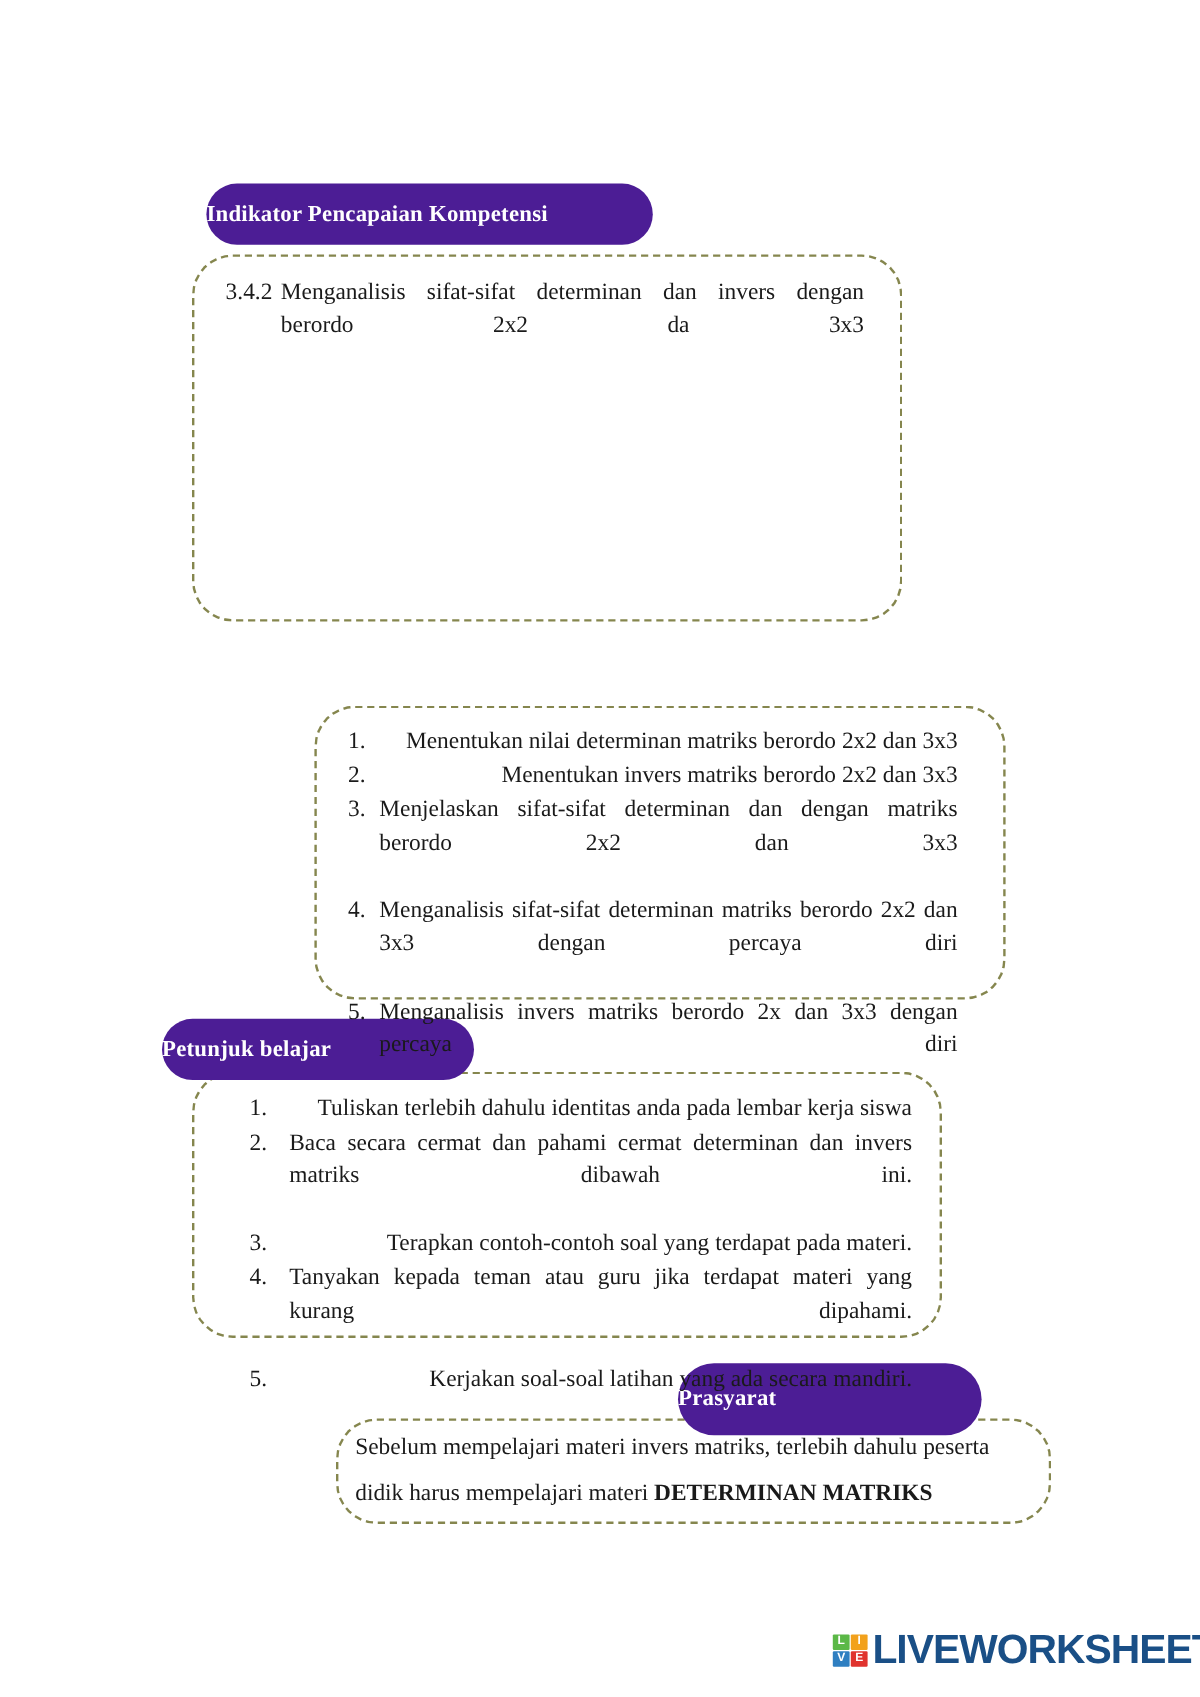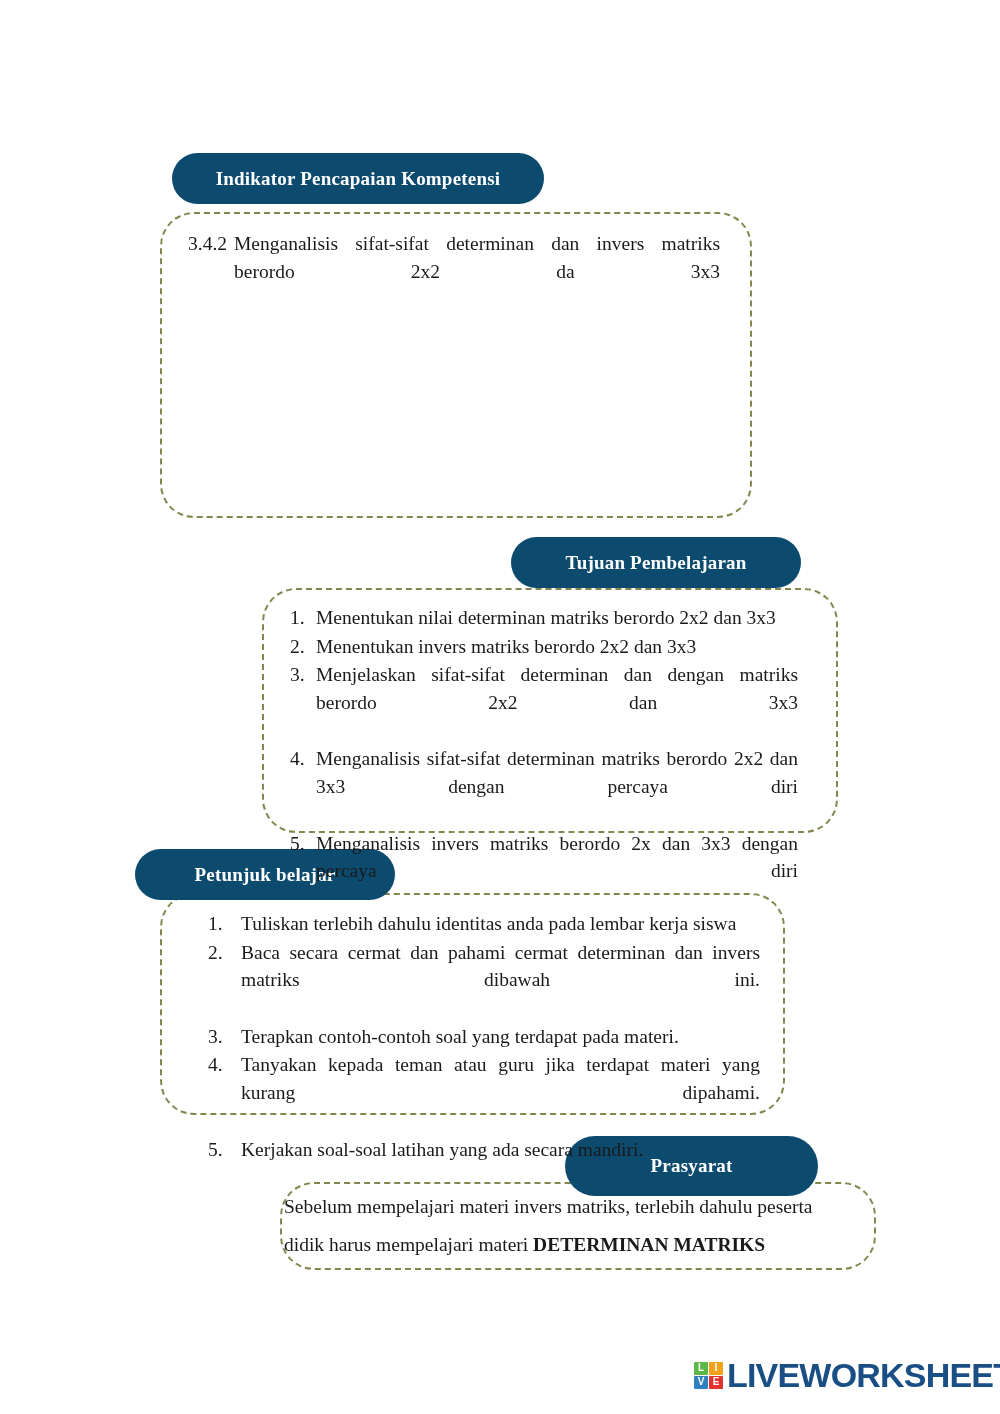"Indikator Pencapaian Kompetensi" .pill { background: #0c4a6e -> #4c1d95; justify-content: center -> flex-start }
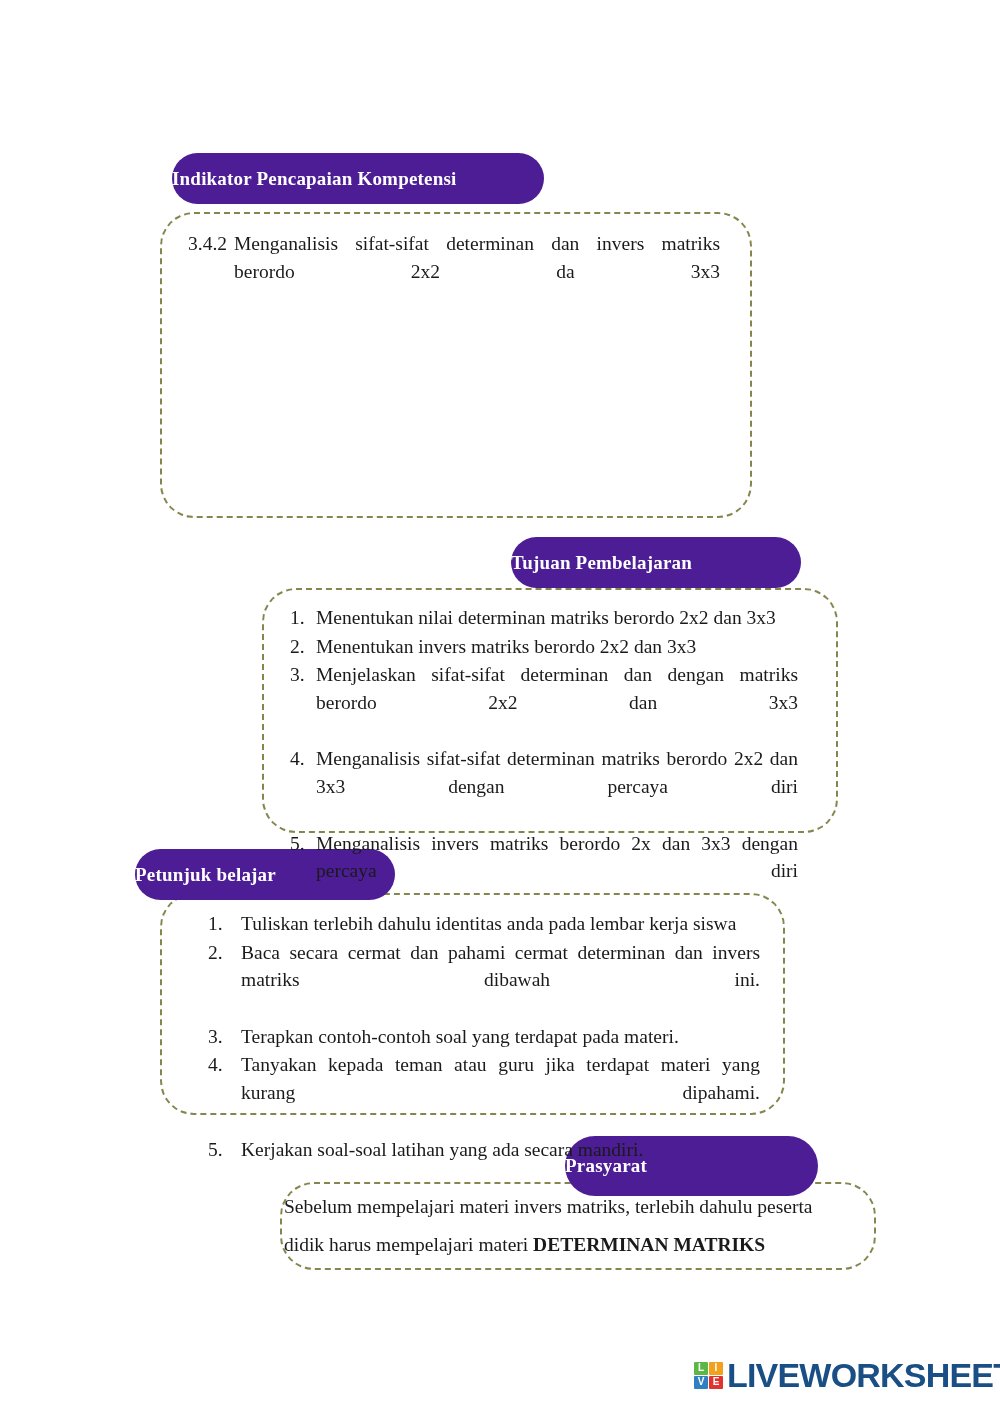"Menganalisis sifat-sifat determinan dan" span.ind-text { text: matriks -> dengan }
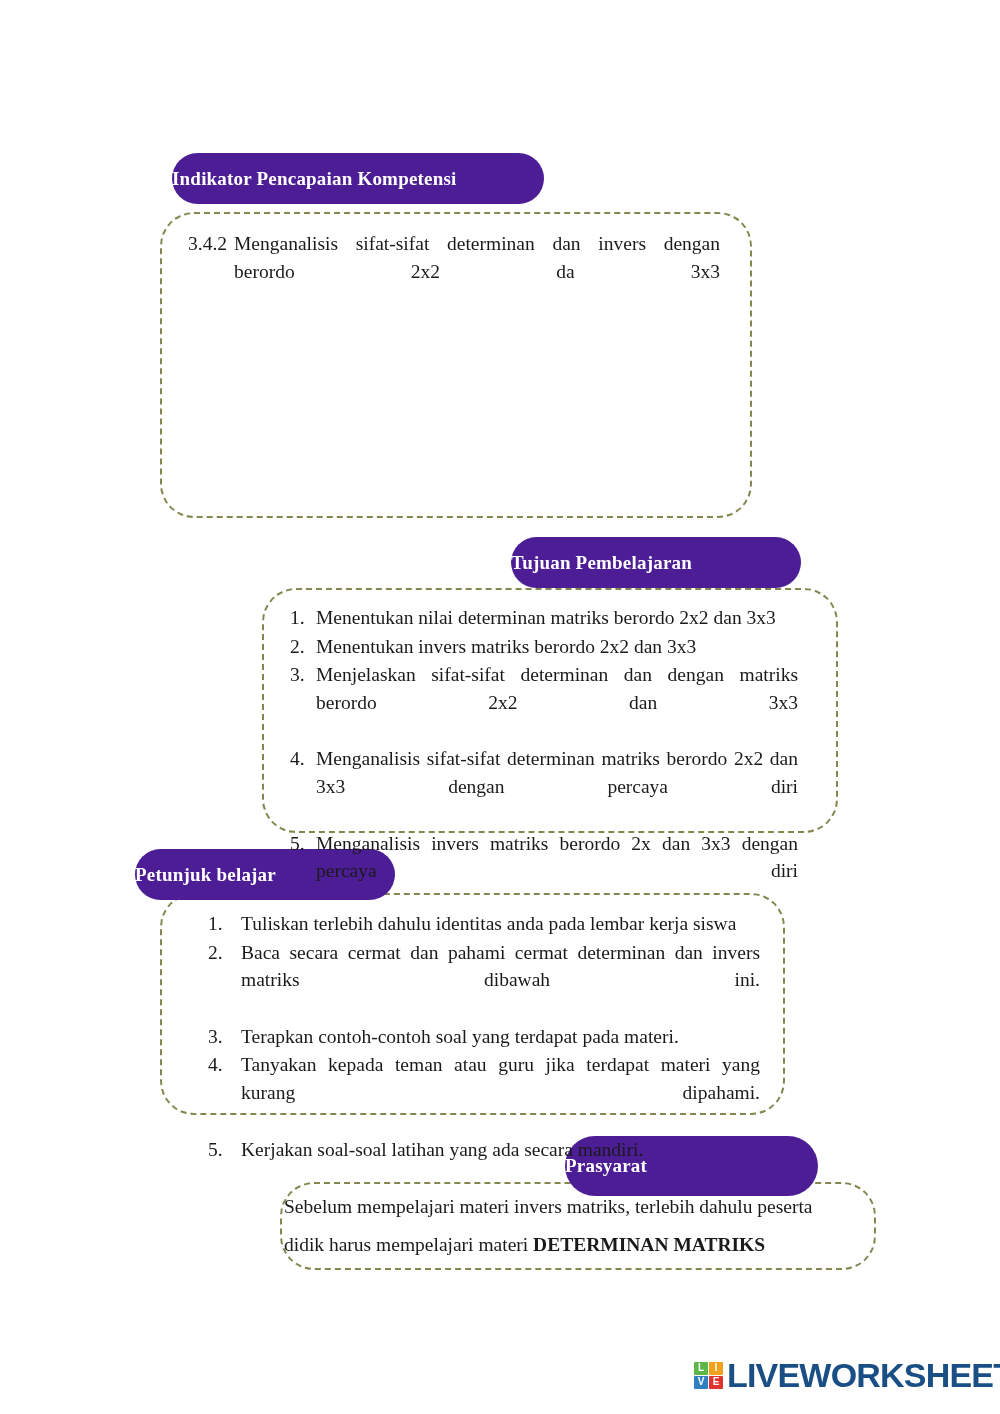"Tujuan Pembelajaran" div.pill { html: <div> <span>Tujuan Pembelajaran</span> </div> -> none }
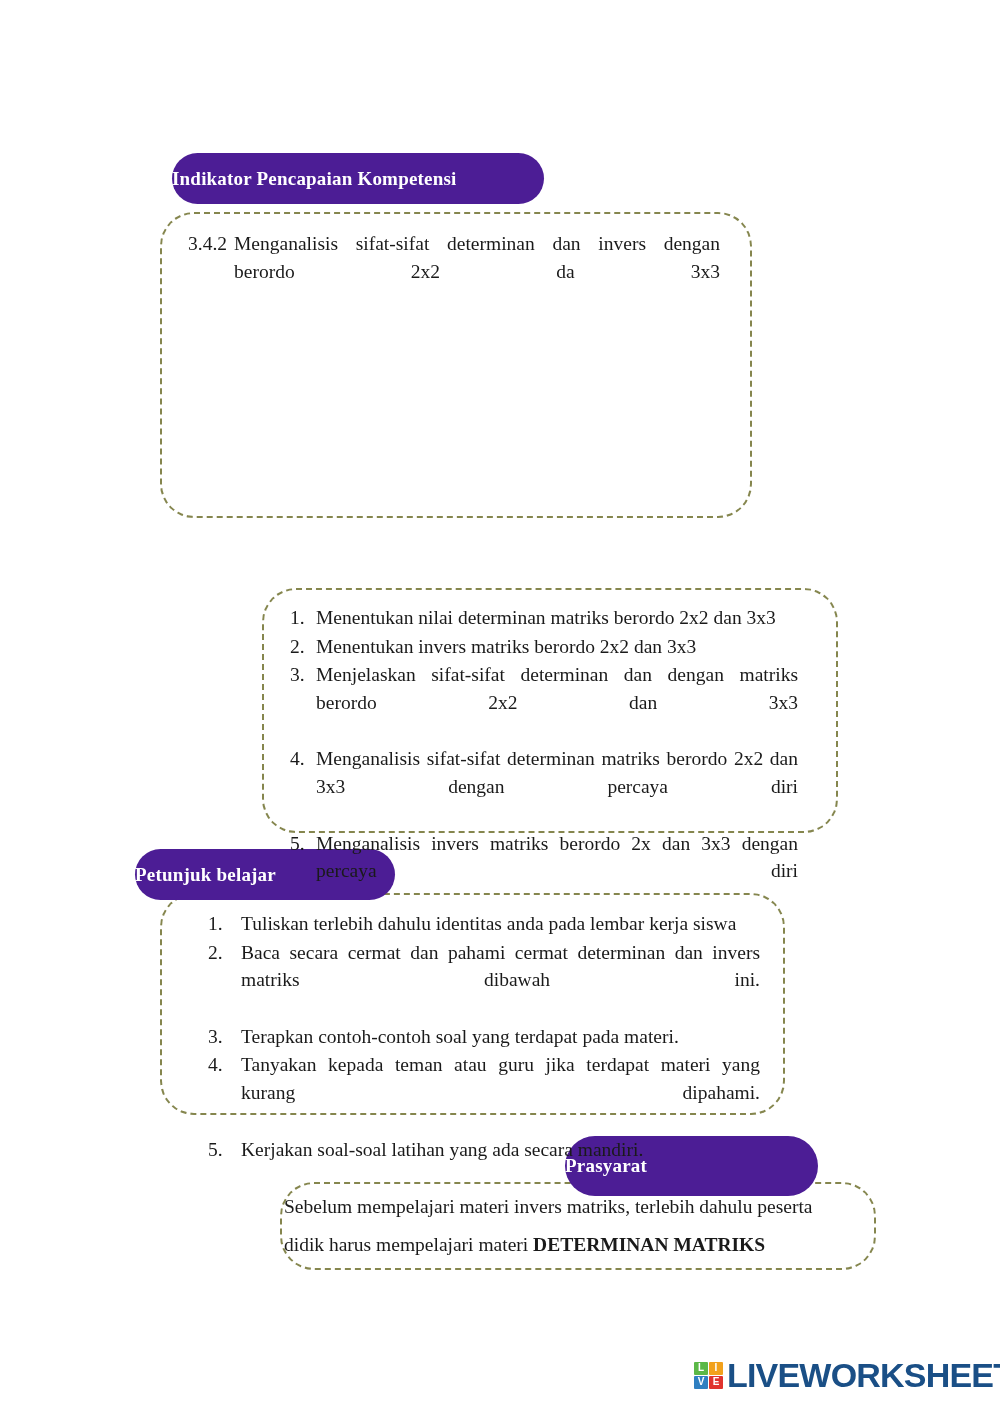"Menentukan nilai determinan matriks" .num-text.nojust { text-align: left -> right }
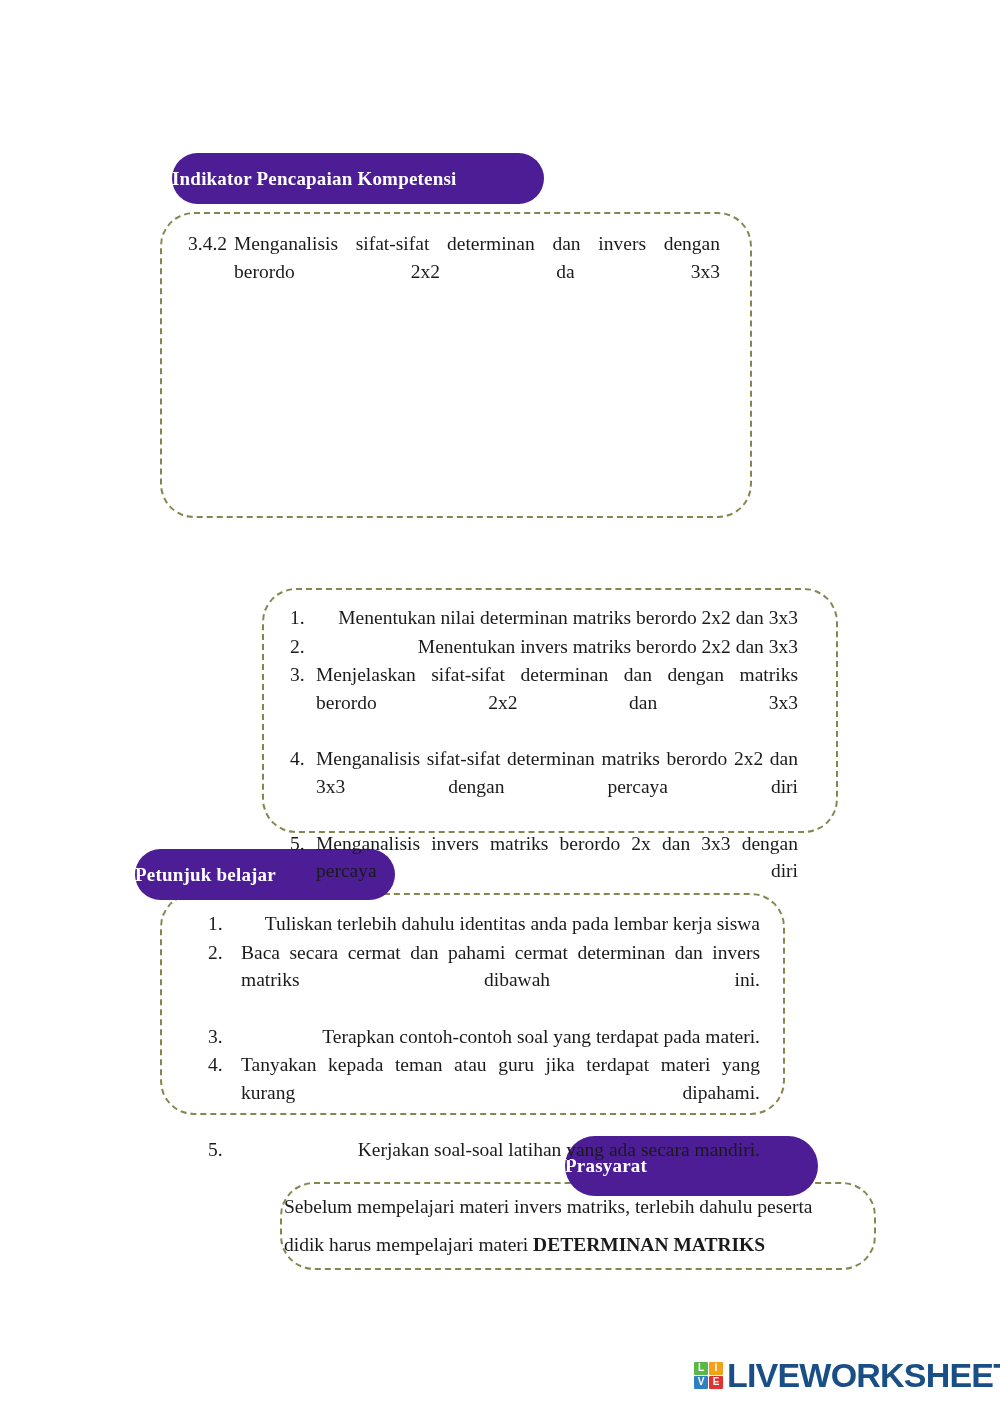"Sebelum mempelajari materi invers" div.pra-text { left: 284px -> 296px }
